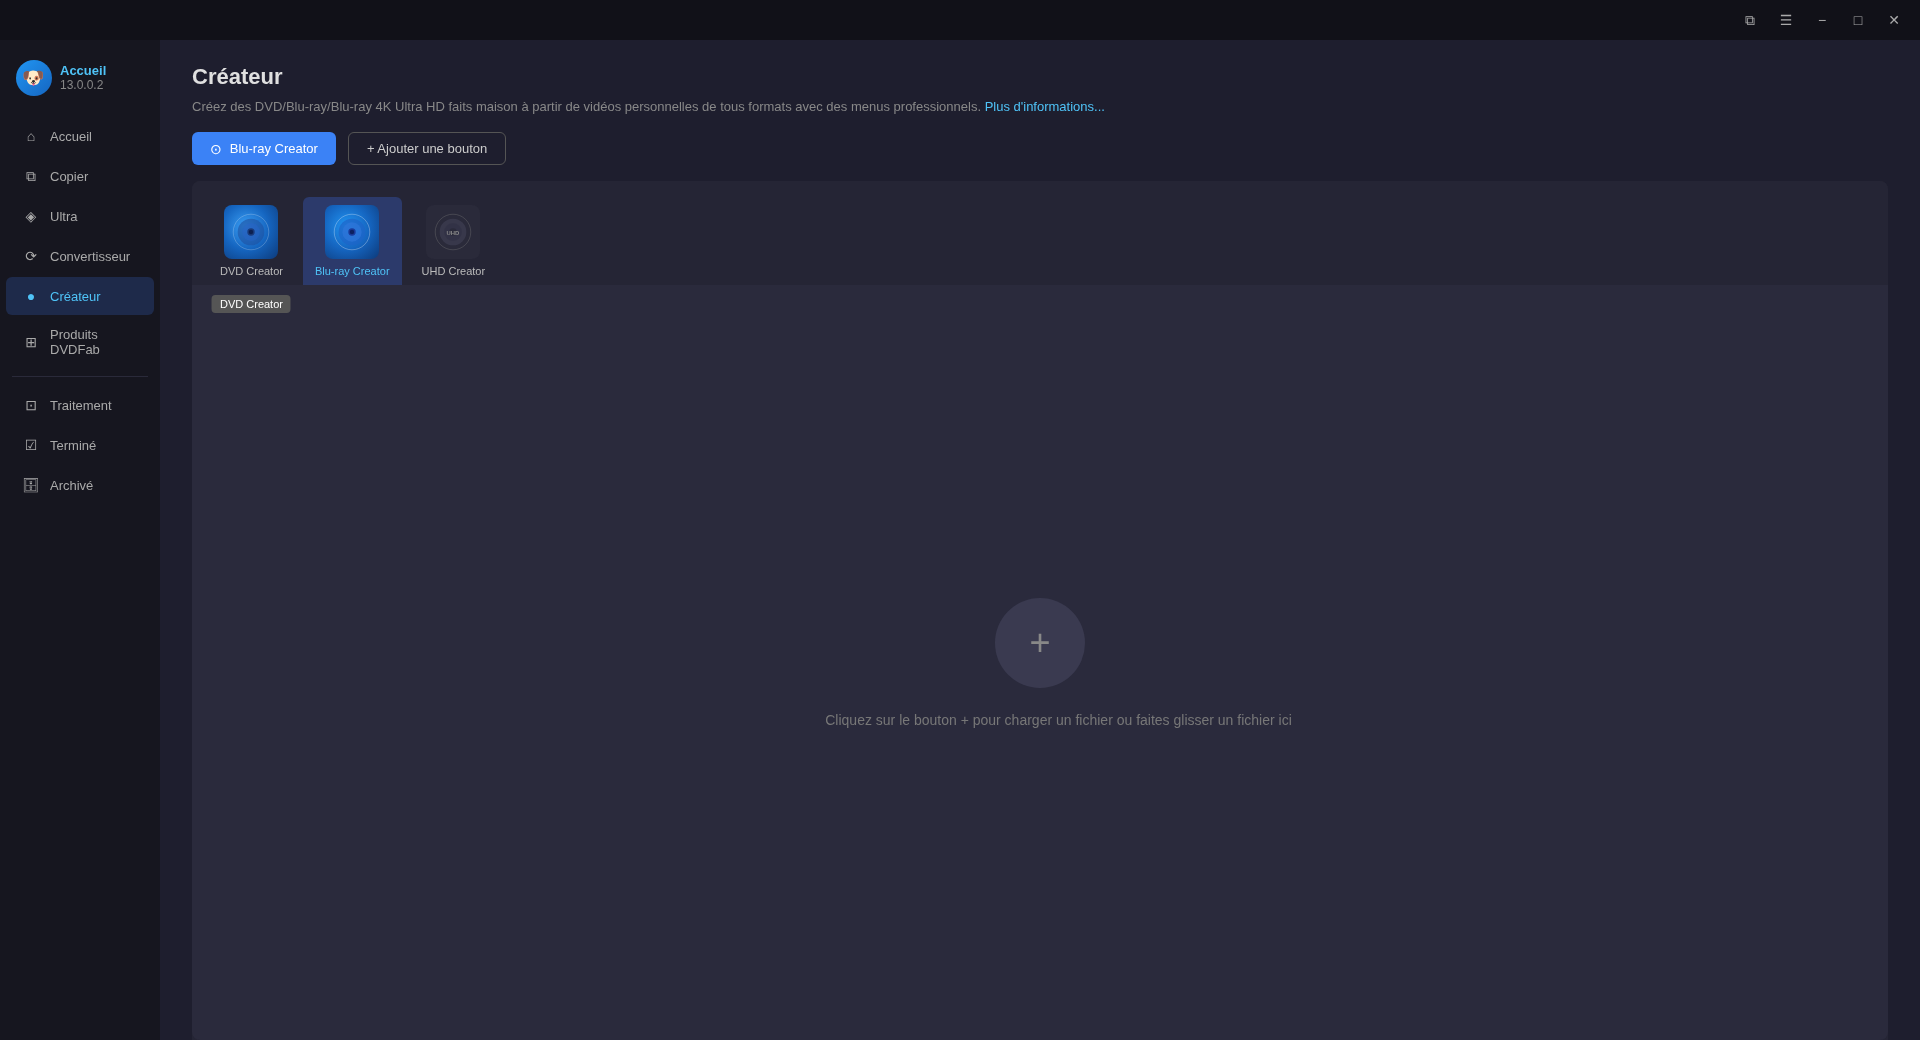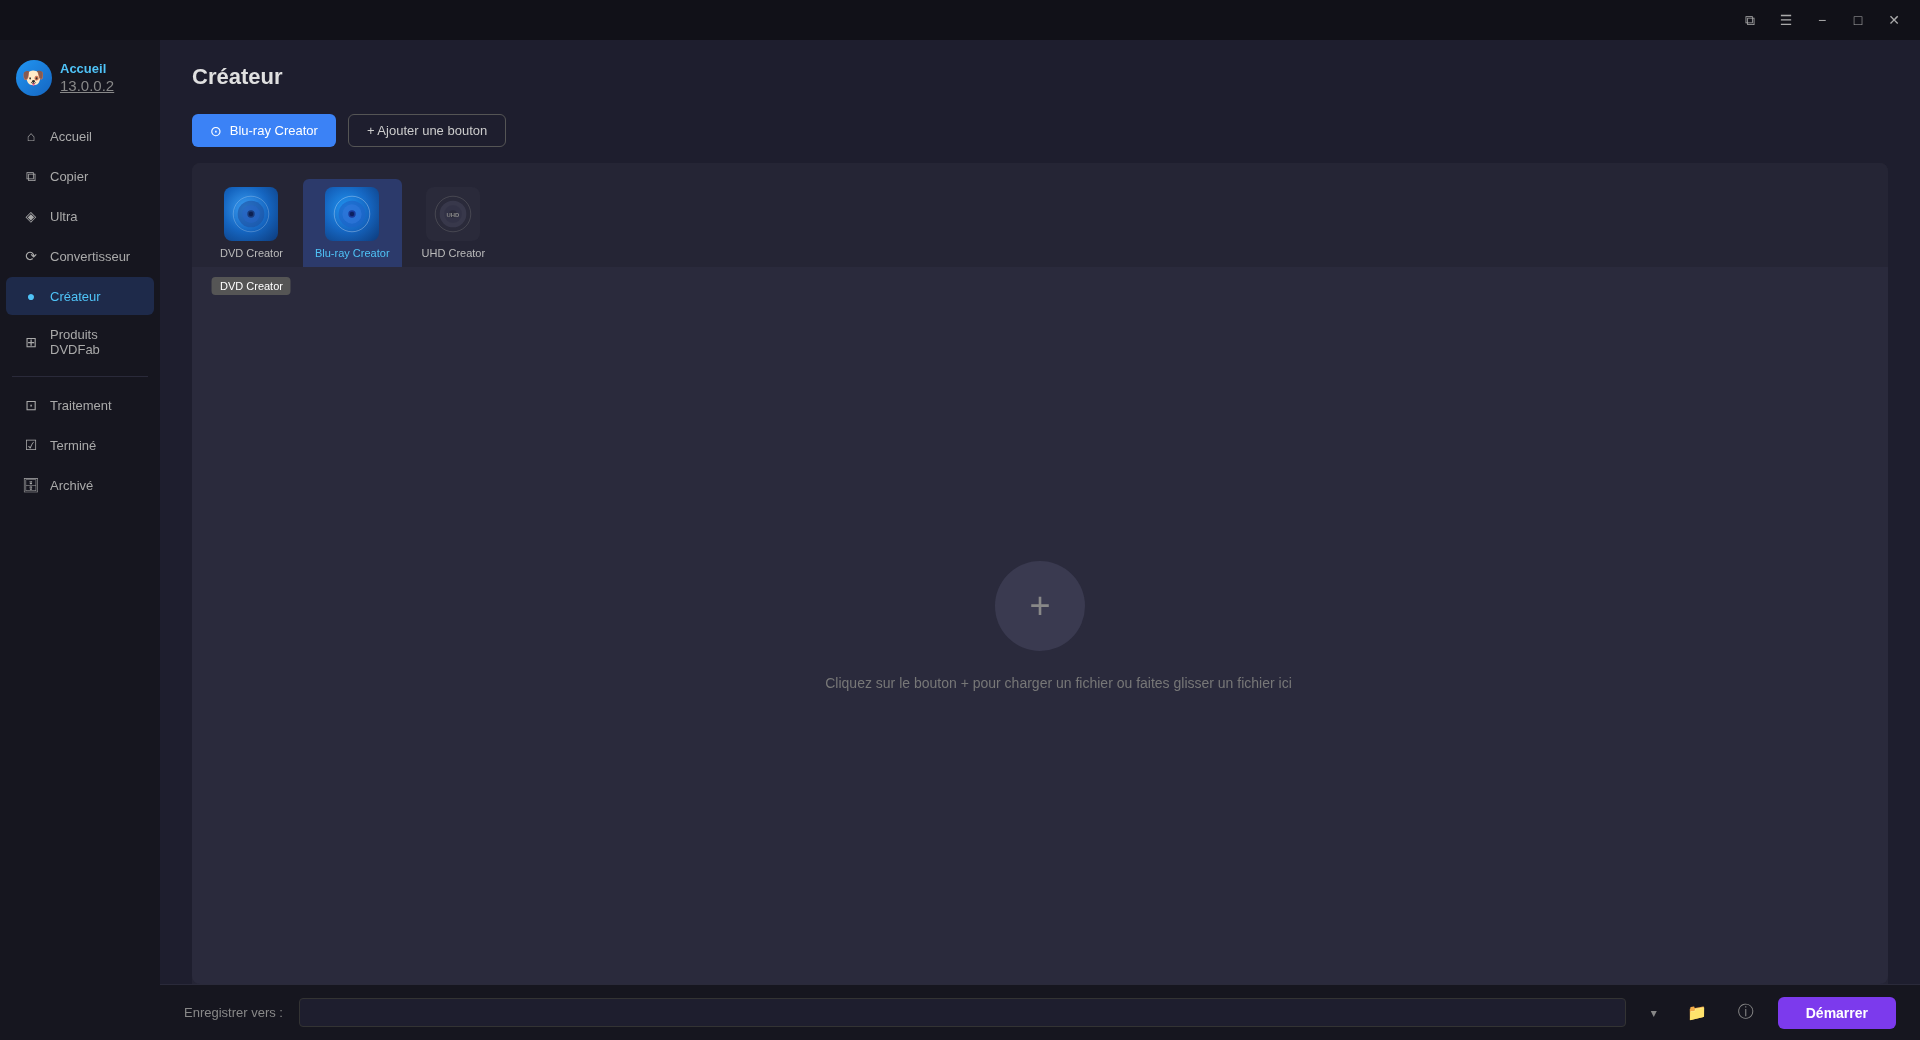"13.0.0.2" .logo-subtitle { font-size: 15px -> 12px; text-decoration: underline -> none }
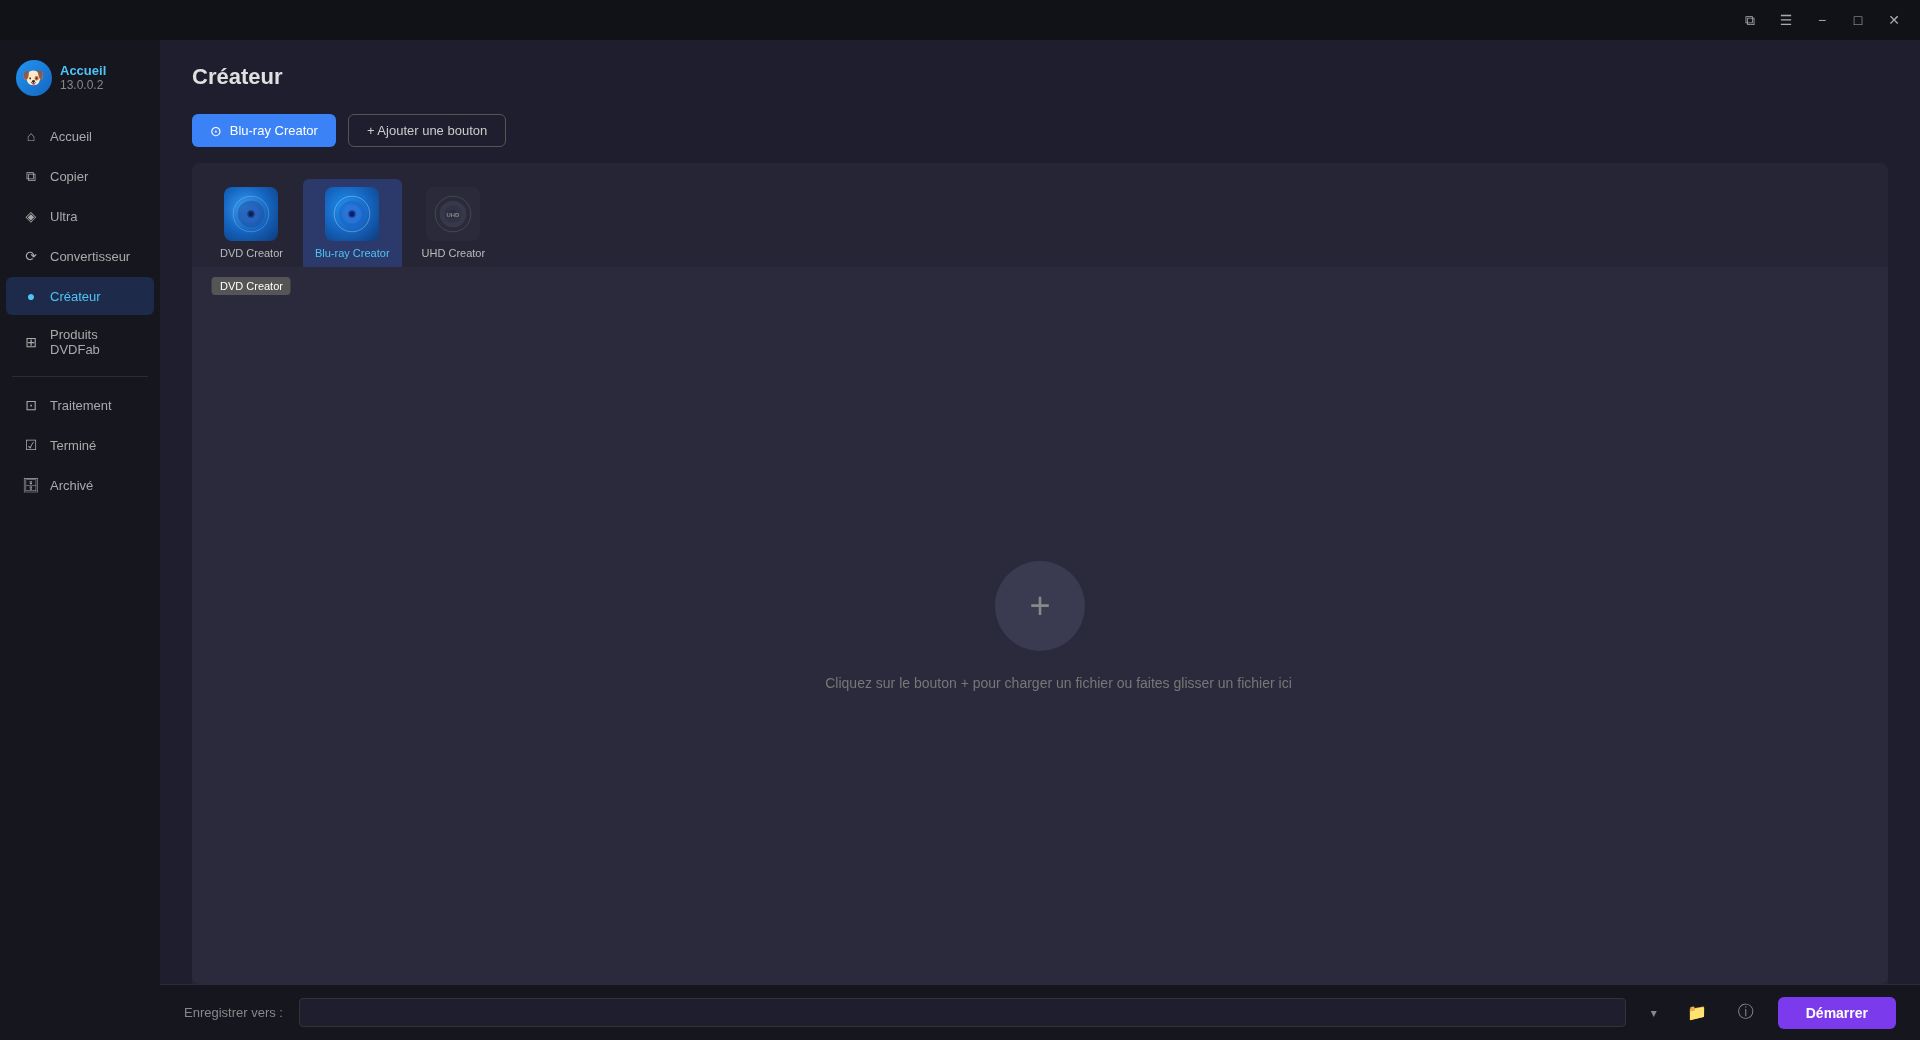"Créez des DVD/Blu-ray/Blu-ray 4K Ultra" div.page-desc { html: none -> <div> <span>Créez des DVD/Blu-ray/Blu-ray 4K Ultra HD faits maison à partir de vidéos personnelles de tous formats avec des menus professionnels.</span> <a>Plus d'informations...</a> </div> }
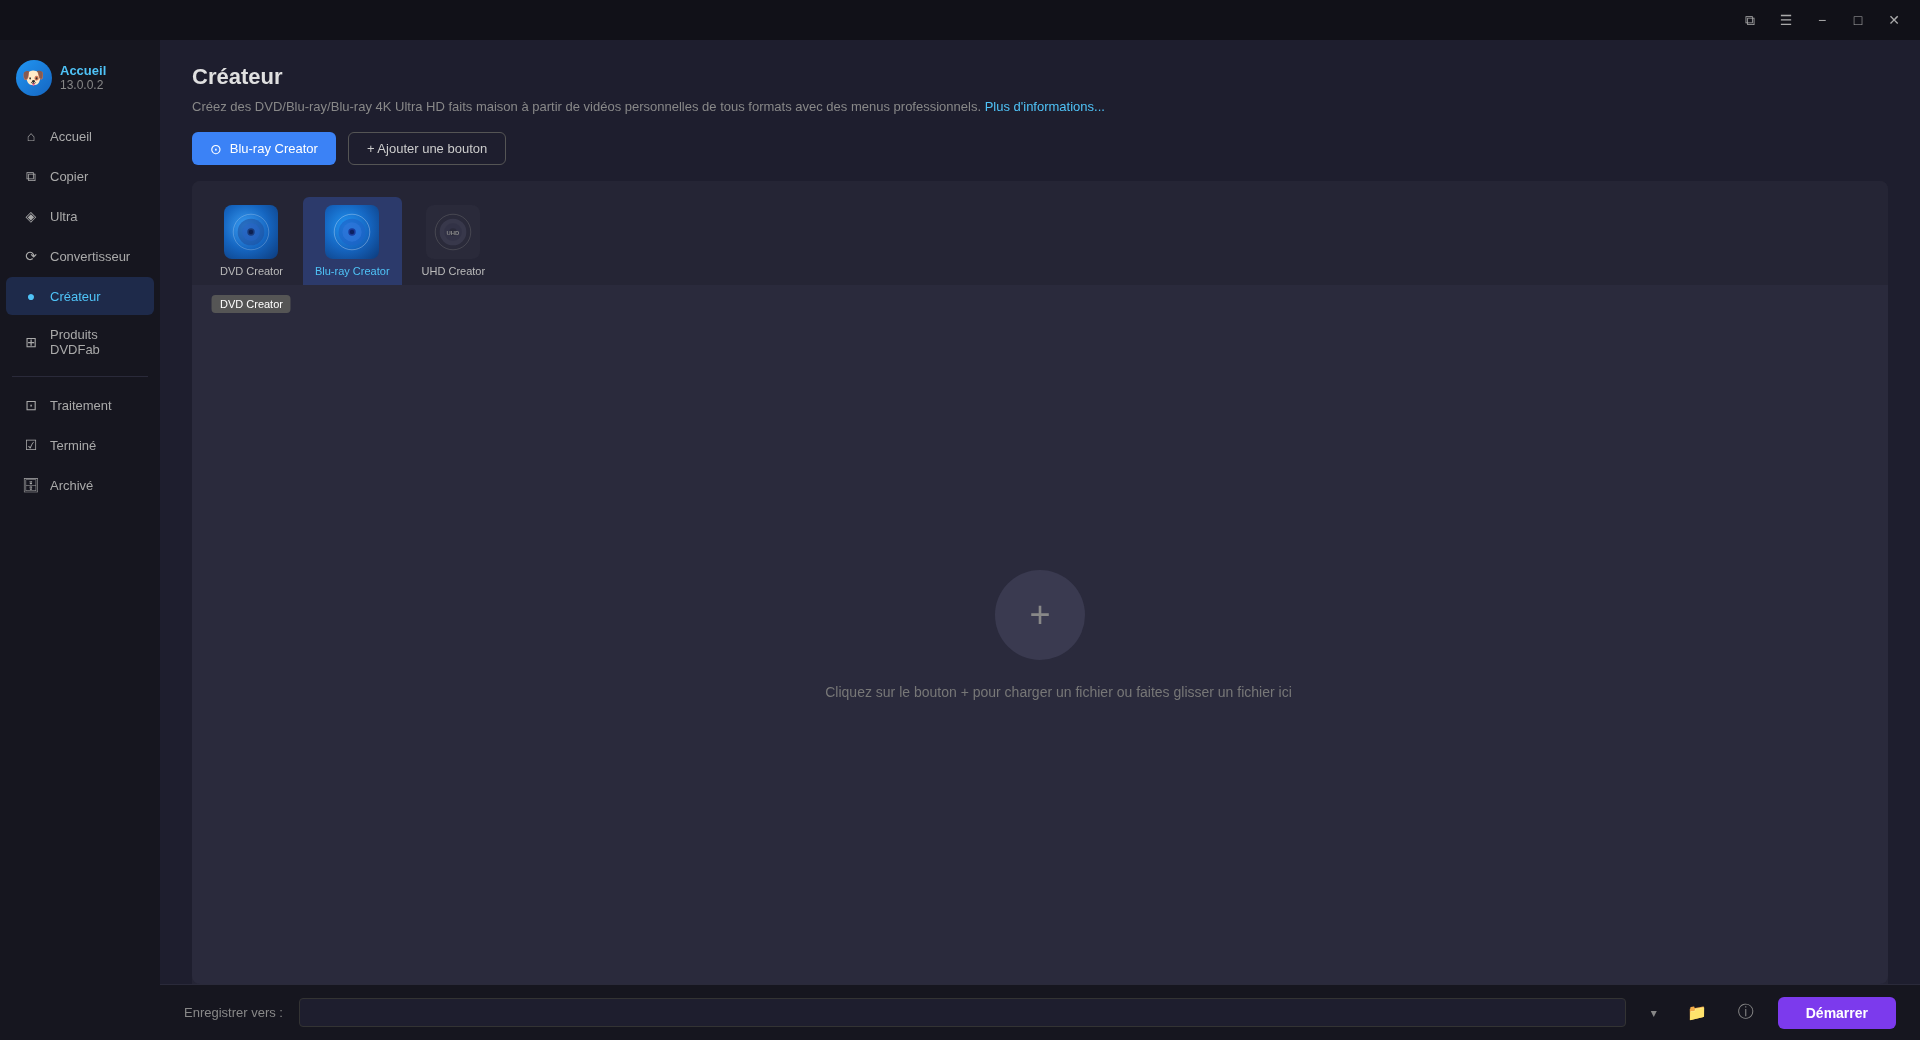"Enregistrer vers :" div.footer-bar { html: <div> <span>Enregistrer vers :</span> <input> <div>▾</div> <div>📁</div> <div>ⓘ</div> <button>Démarrer</button> </div> -> none }
